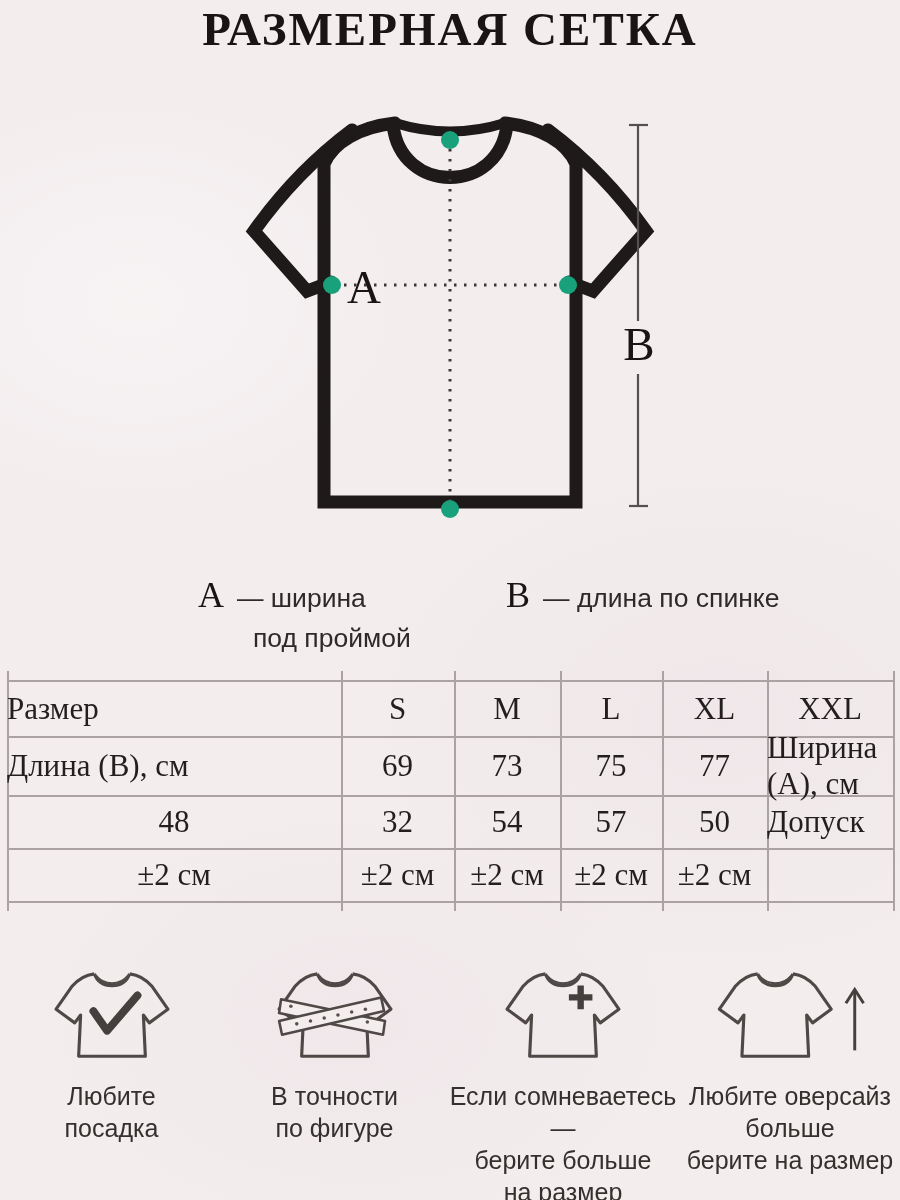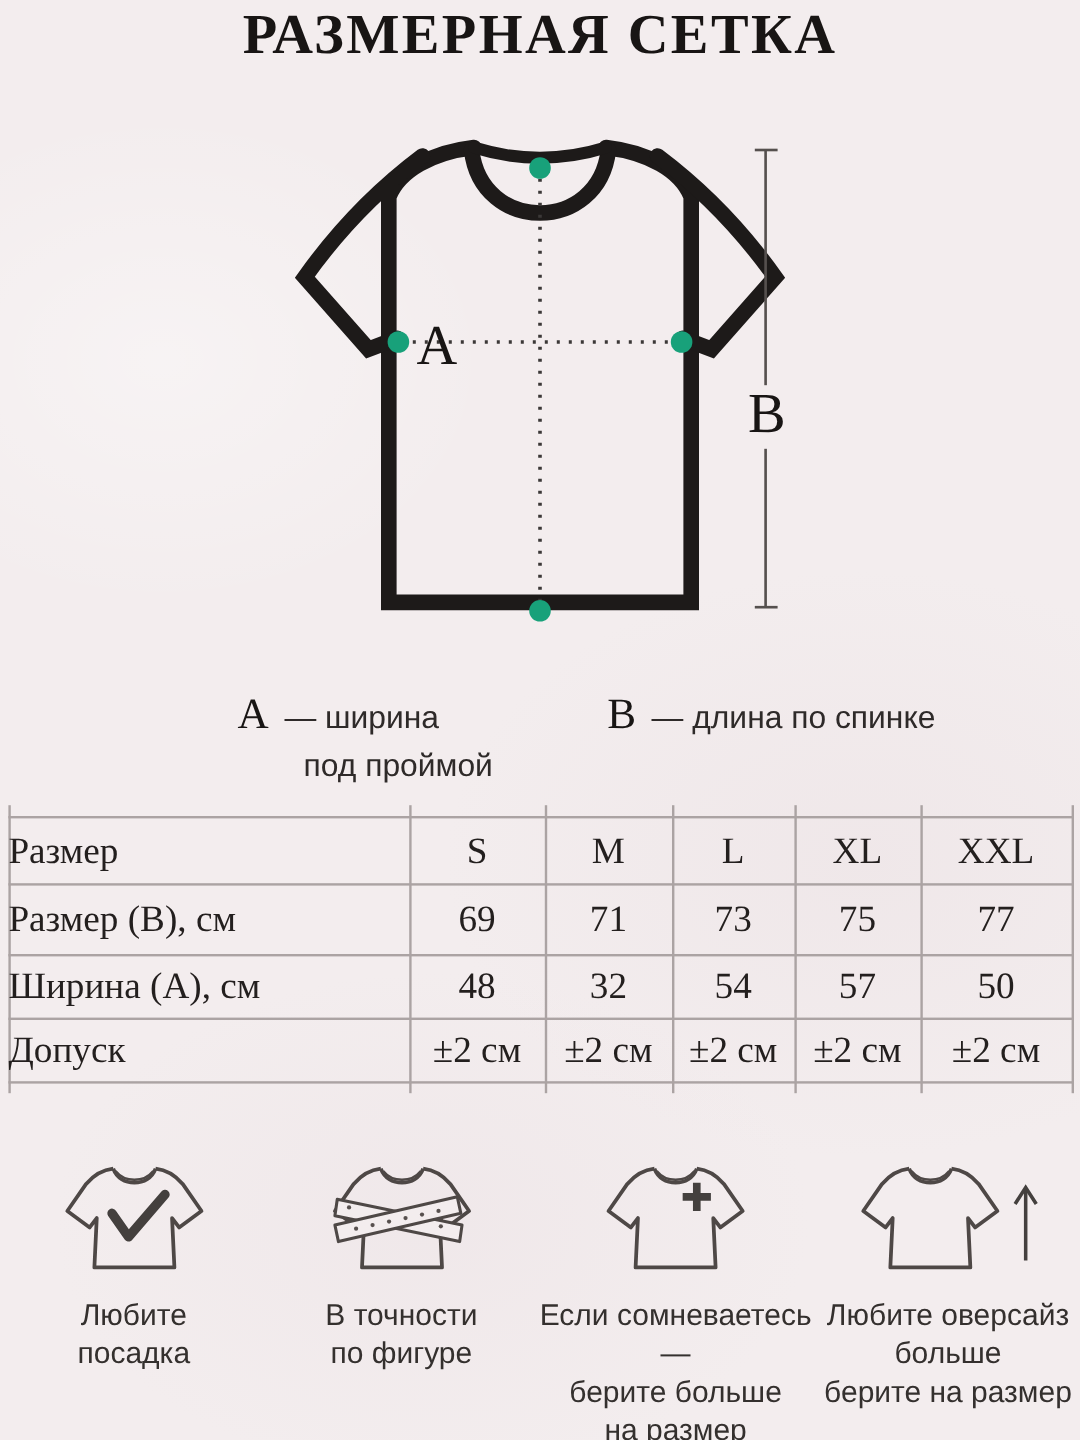"Размер (В), см" div.cell { text: Размер -> Длина }
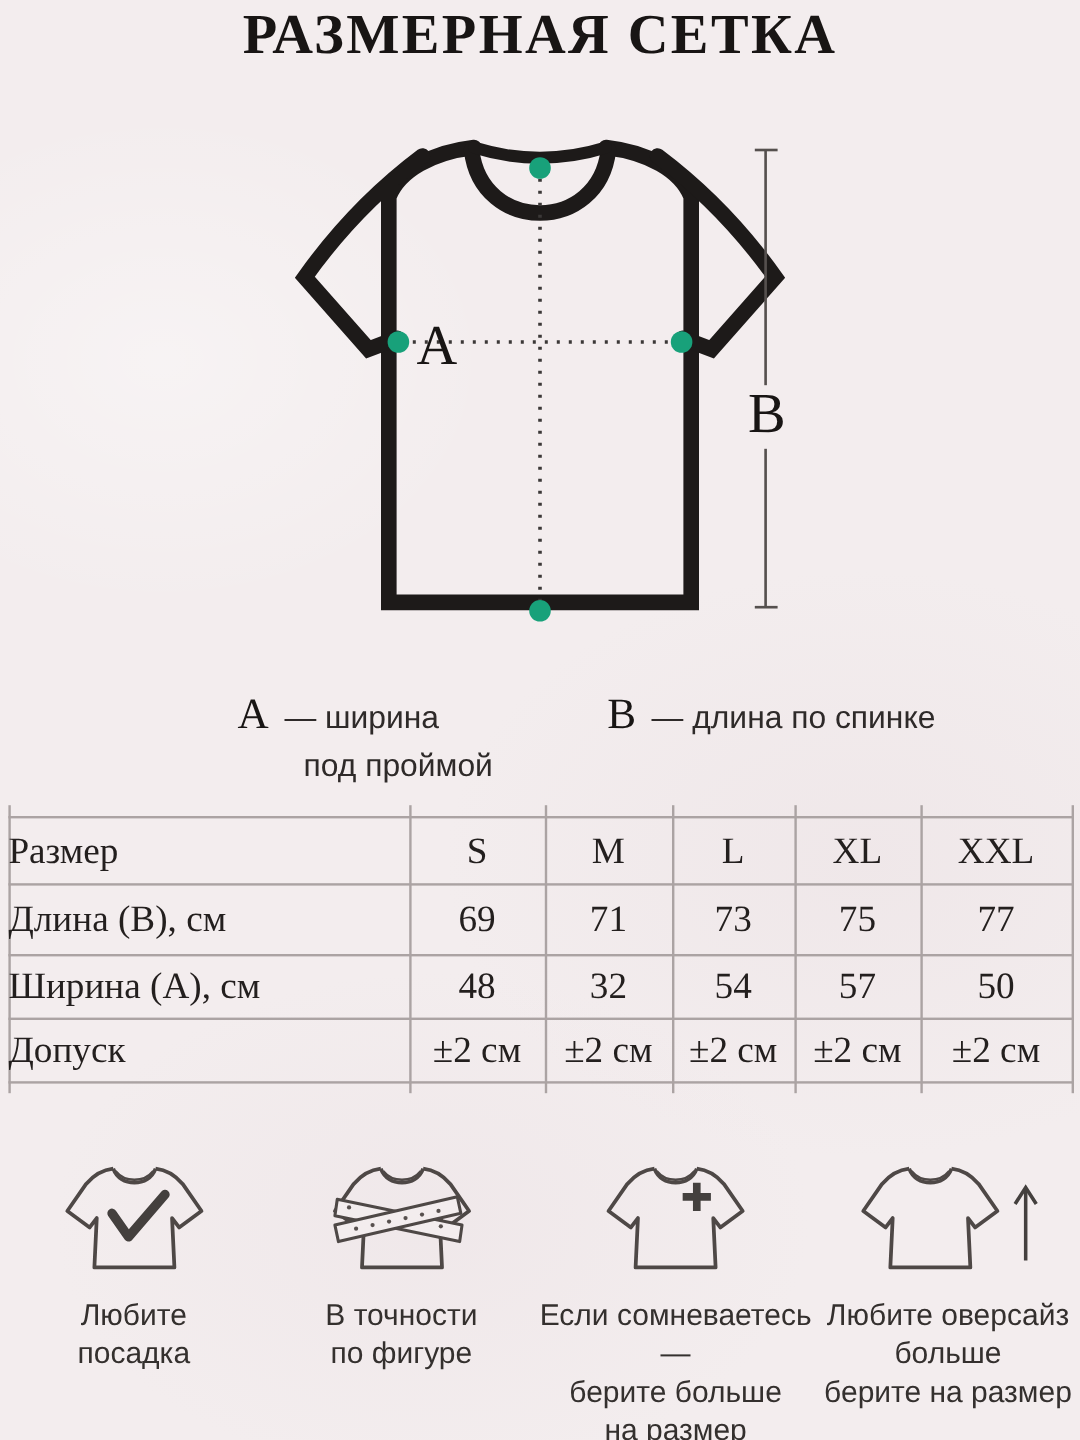"71" div.cell { html: <div>71</div> -> none }
